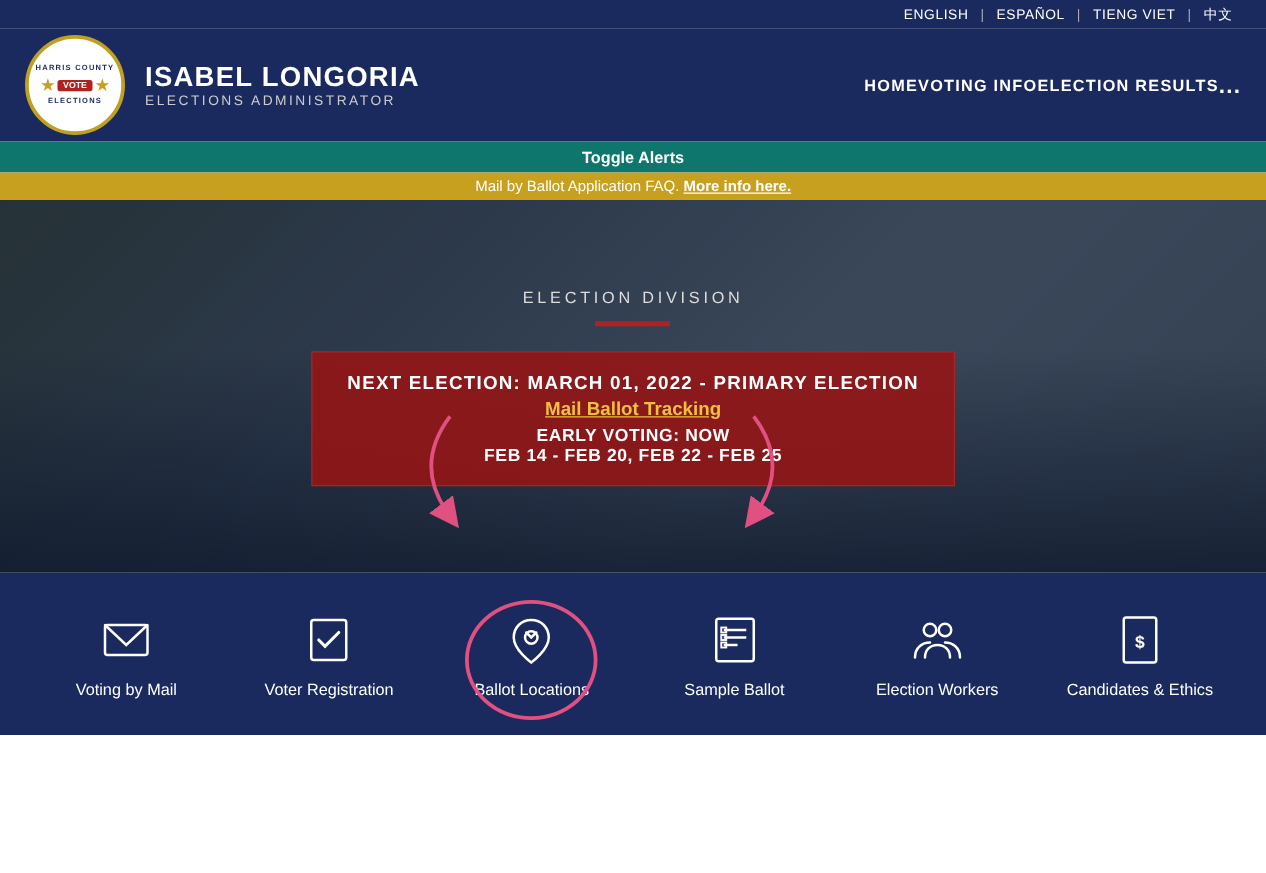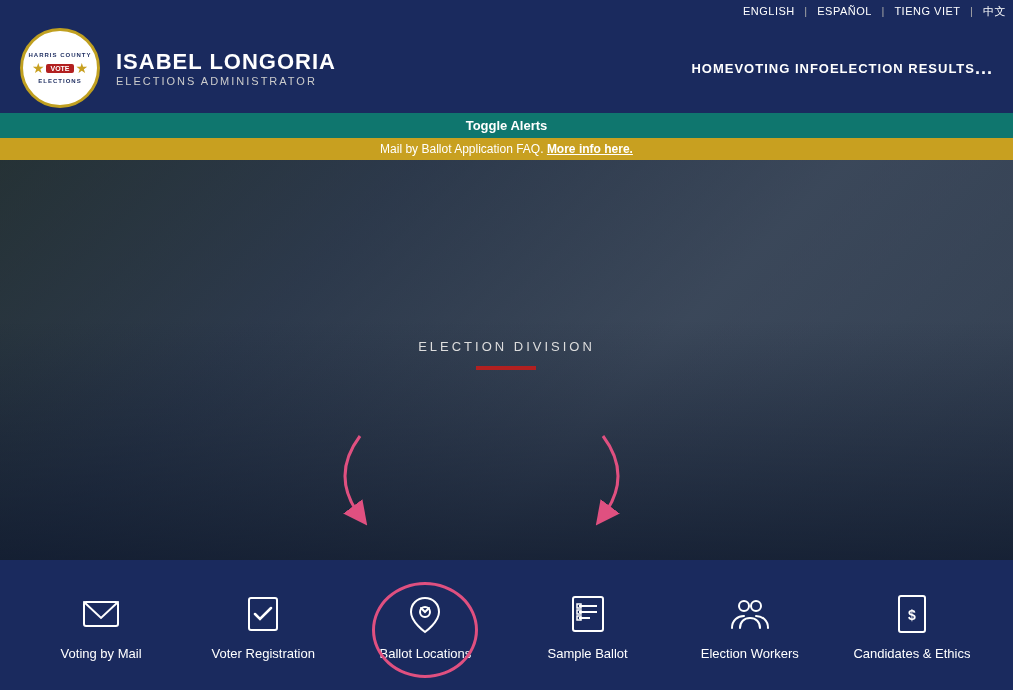"ENGLISH | ESPAÑOL | TIENG" .top-bar { padding: 4px 4px -> 4px 24px }
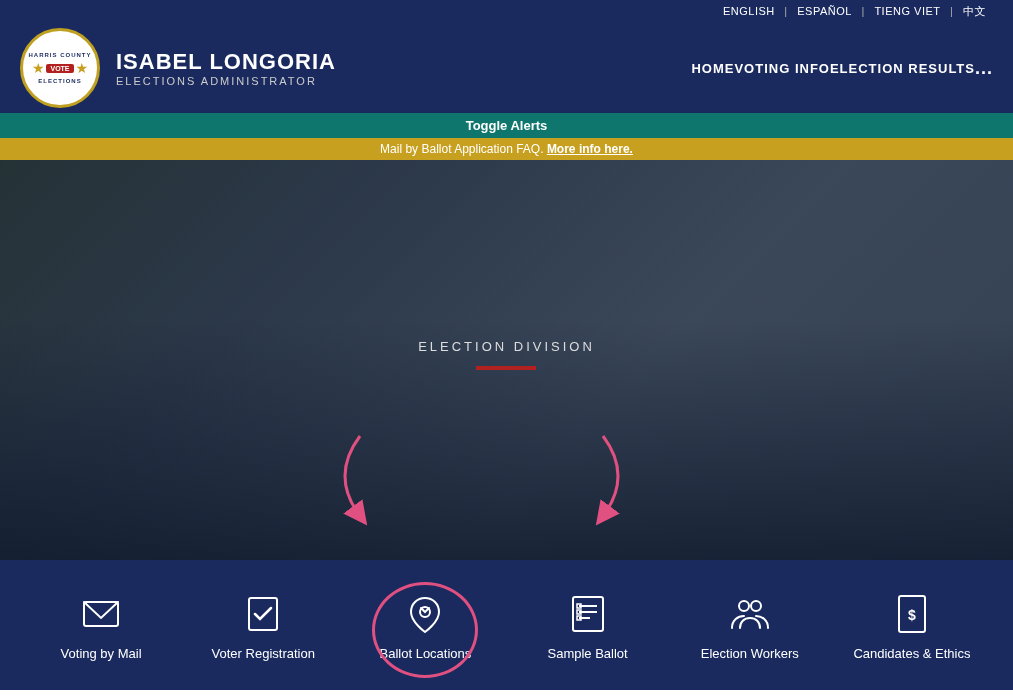"ELECTION DIVISION" .hero { height: 400px -> 298px }
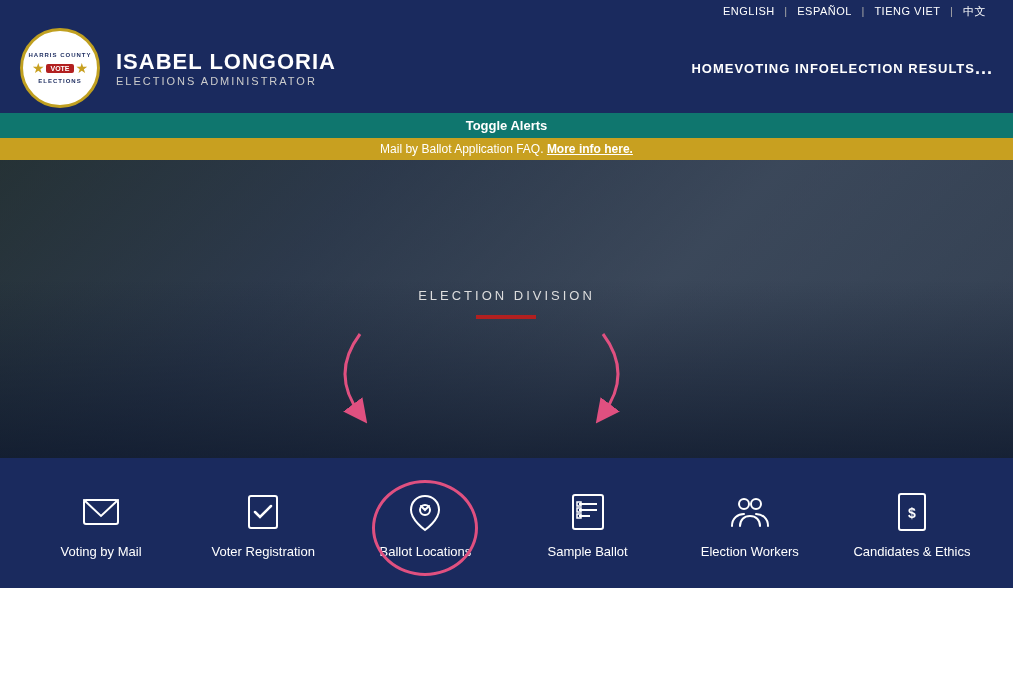"NEXT ELECTION: MARCH 01, 2022" div.hero-election-box { html: none -> <div> <div>NEXT ELECTION: MARCH 01, 2022 - PRIMARY ELECTION</div> <a>Mail Ballot Tracking</a> <div>EARLY VOTING: NOW</div> <div>FEB 14 - FEB 20, FEB 22 - FEB 25</div> </div> }
